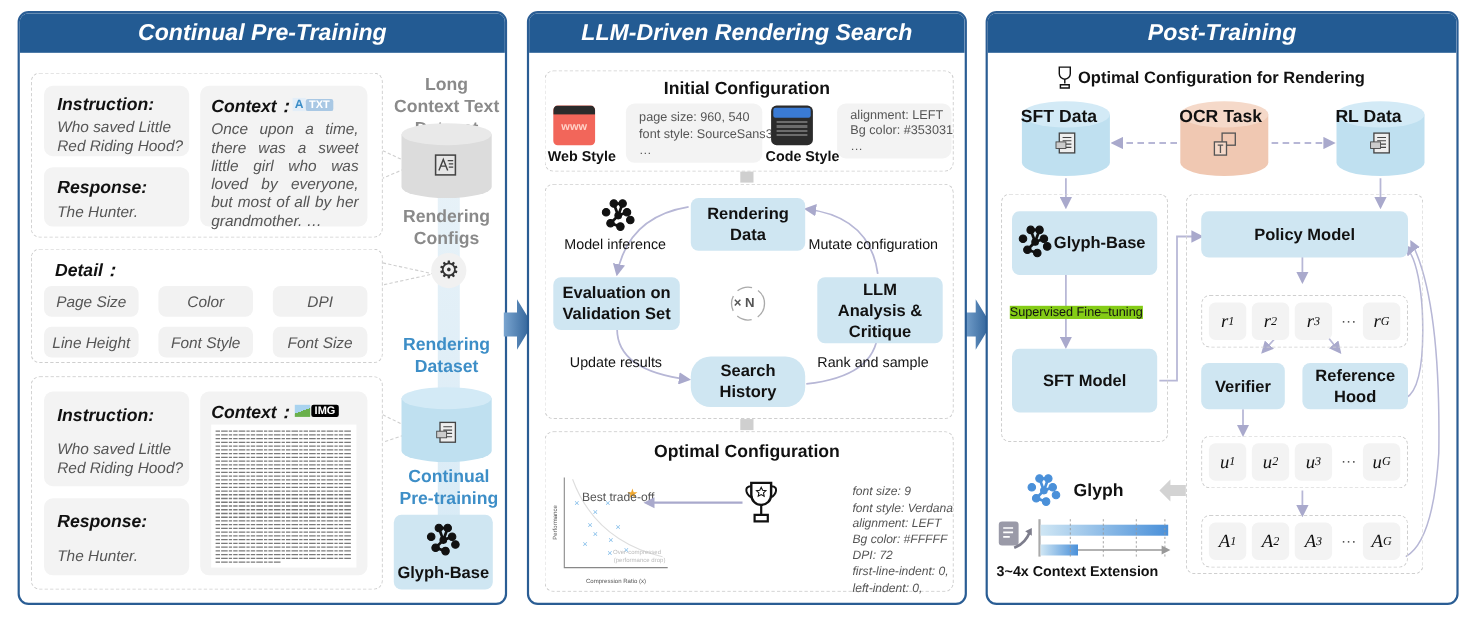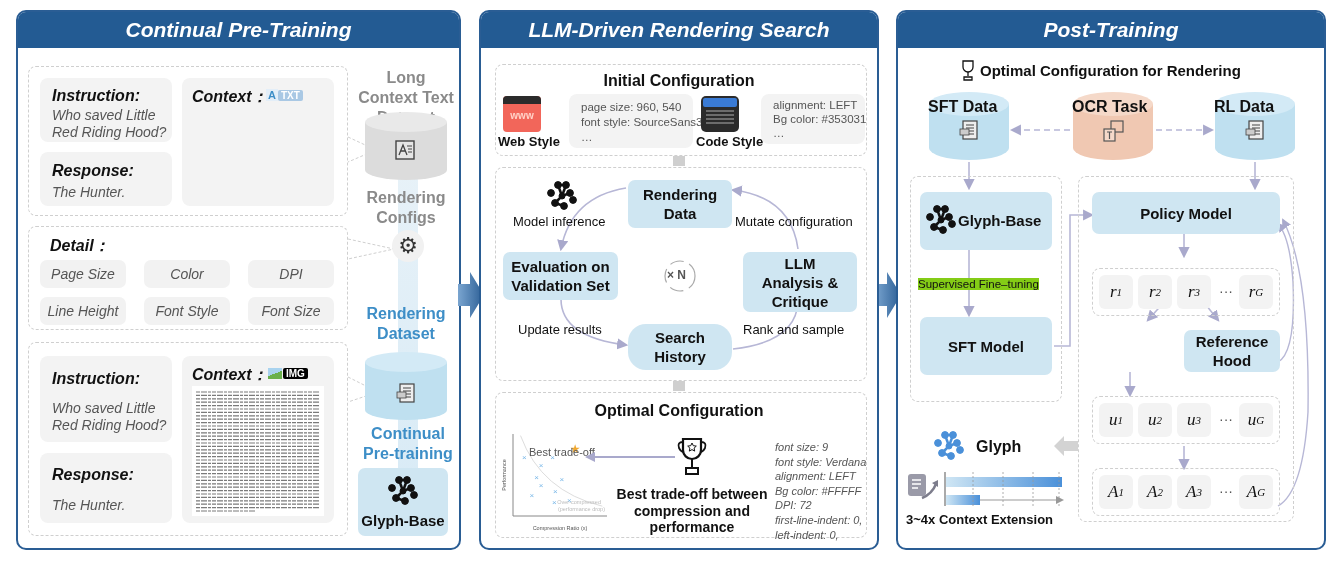"Once upon a time, there" div.lbl-i { html: none -> <div>Once upon a time, there was a sweet little girl who was loved by everyone, but most of all by her grandmother. …</div> }
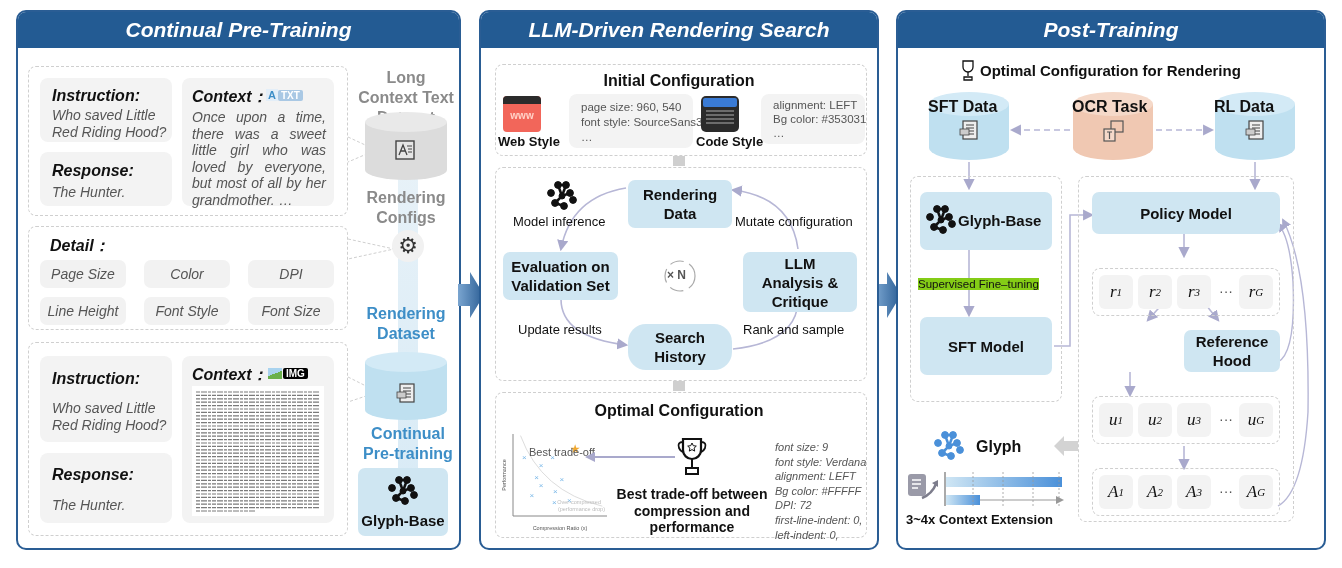"Verifier" div.bluebox { html: none -> <div>Verifier</div> }
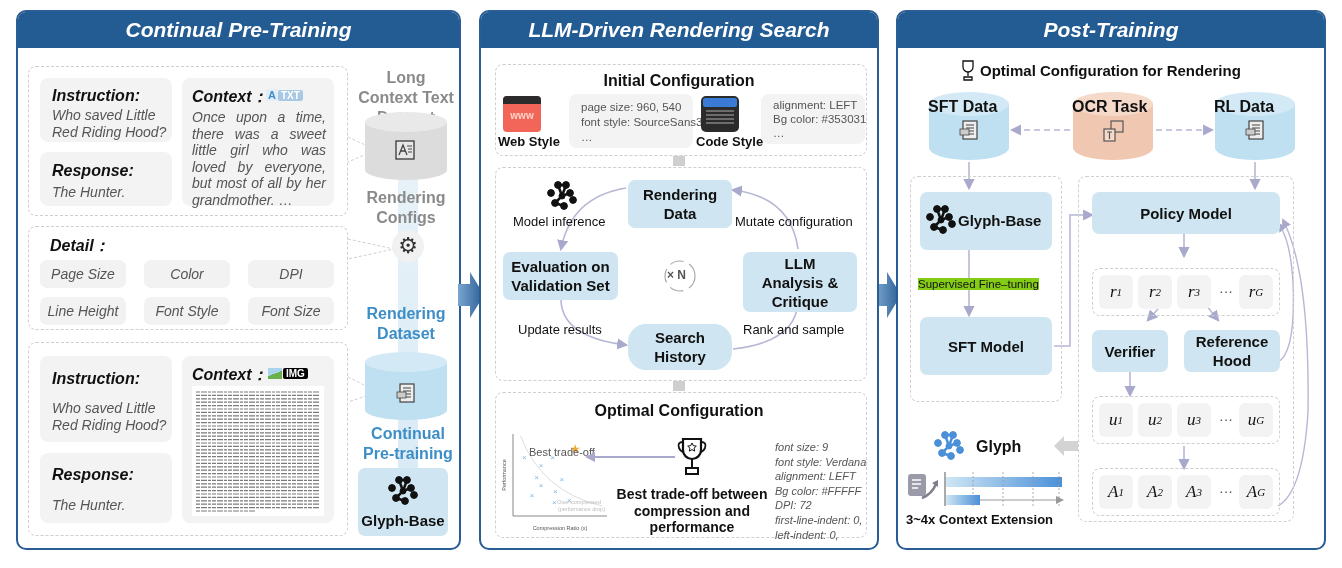"Best trade-off between compression and" div.abs { html: <div>Best trade-off between compression and performance</div> -> none }
